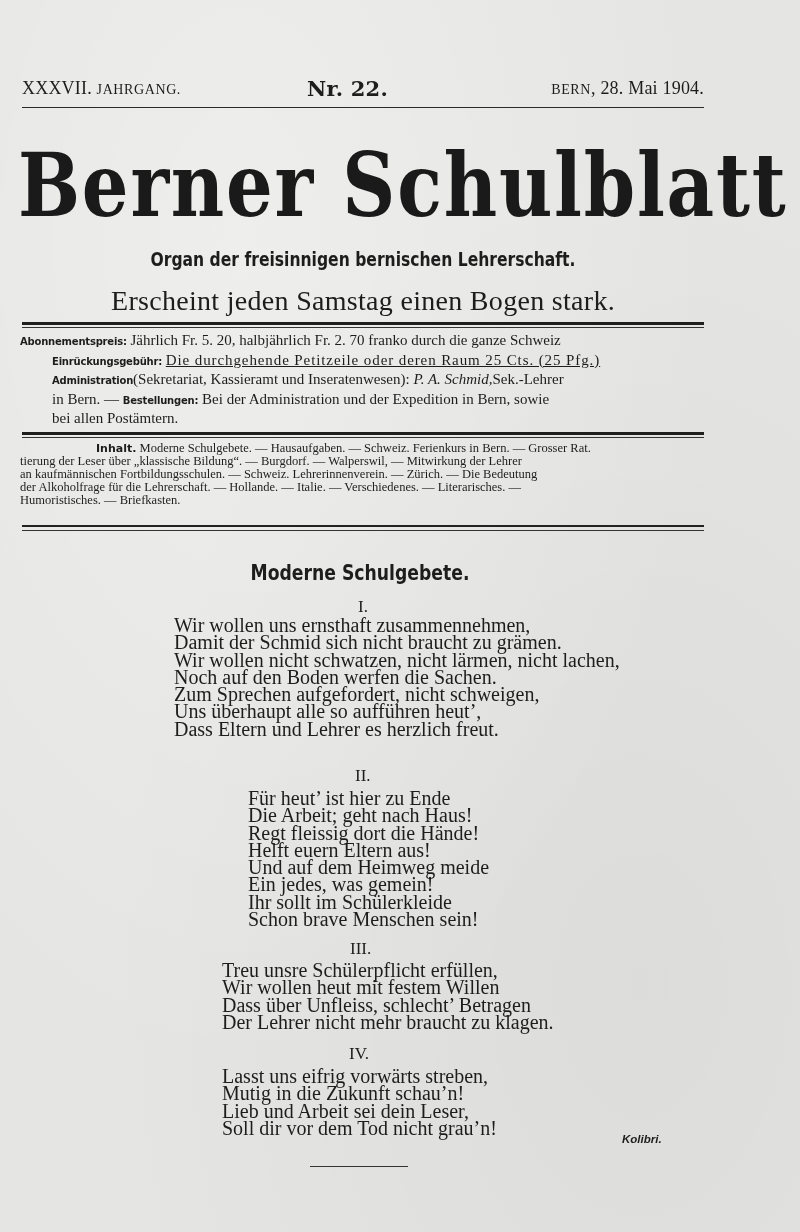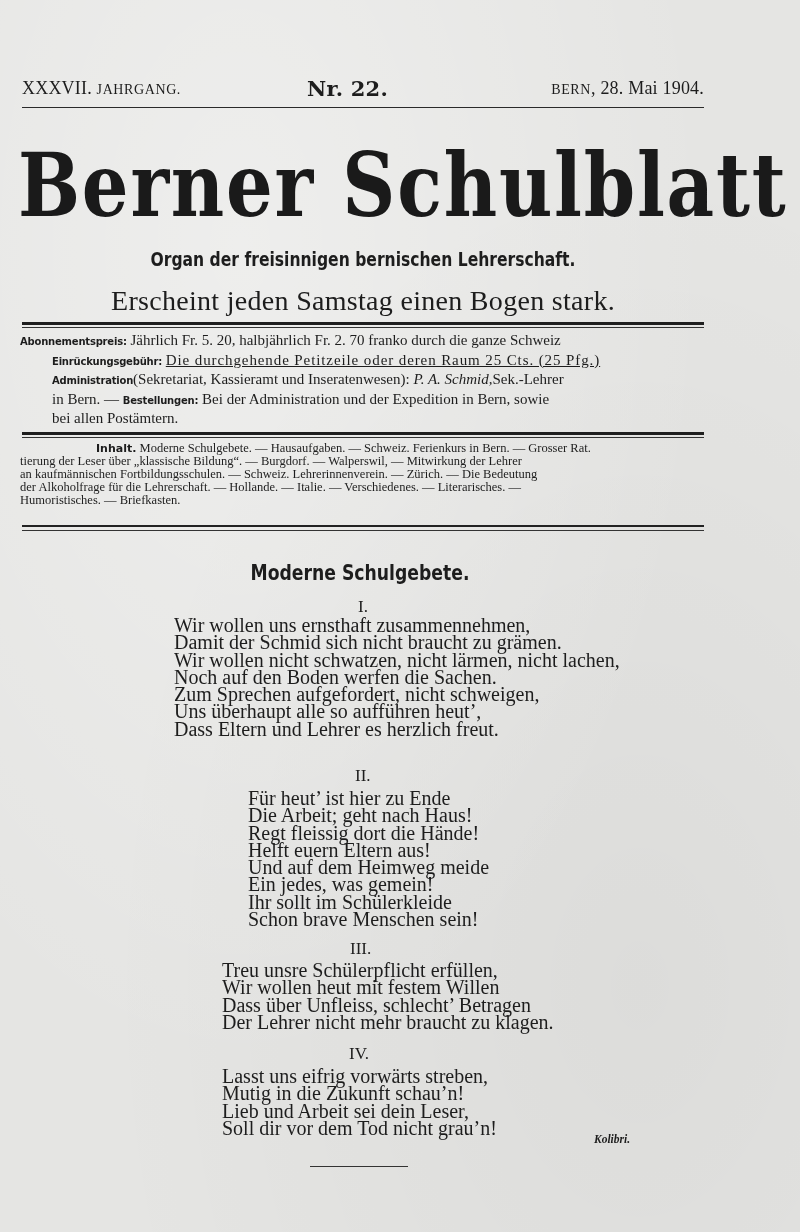"Kolibri." .signature { font-family: Liberation Serif, serif -> Liberation Sans, sans-serif; left: 594px -> 622px }
